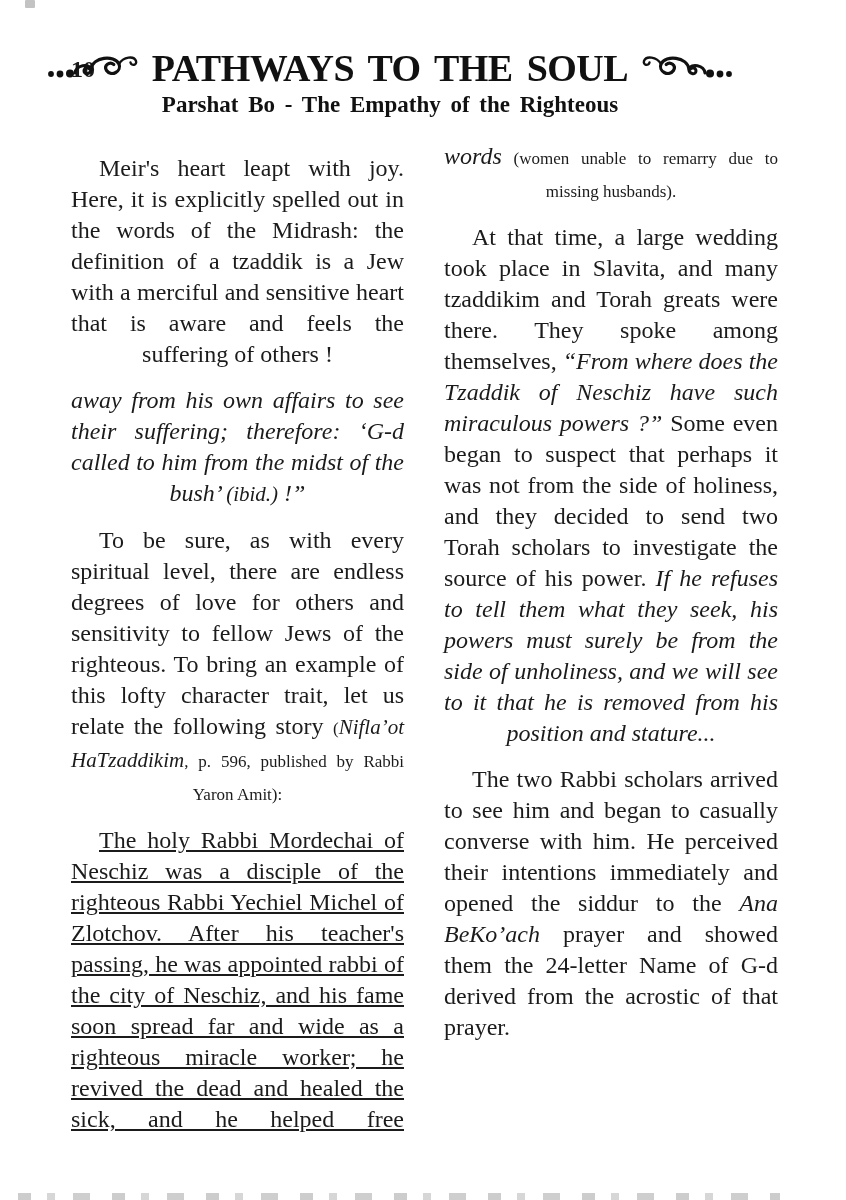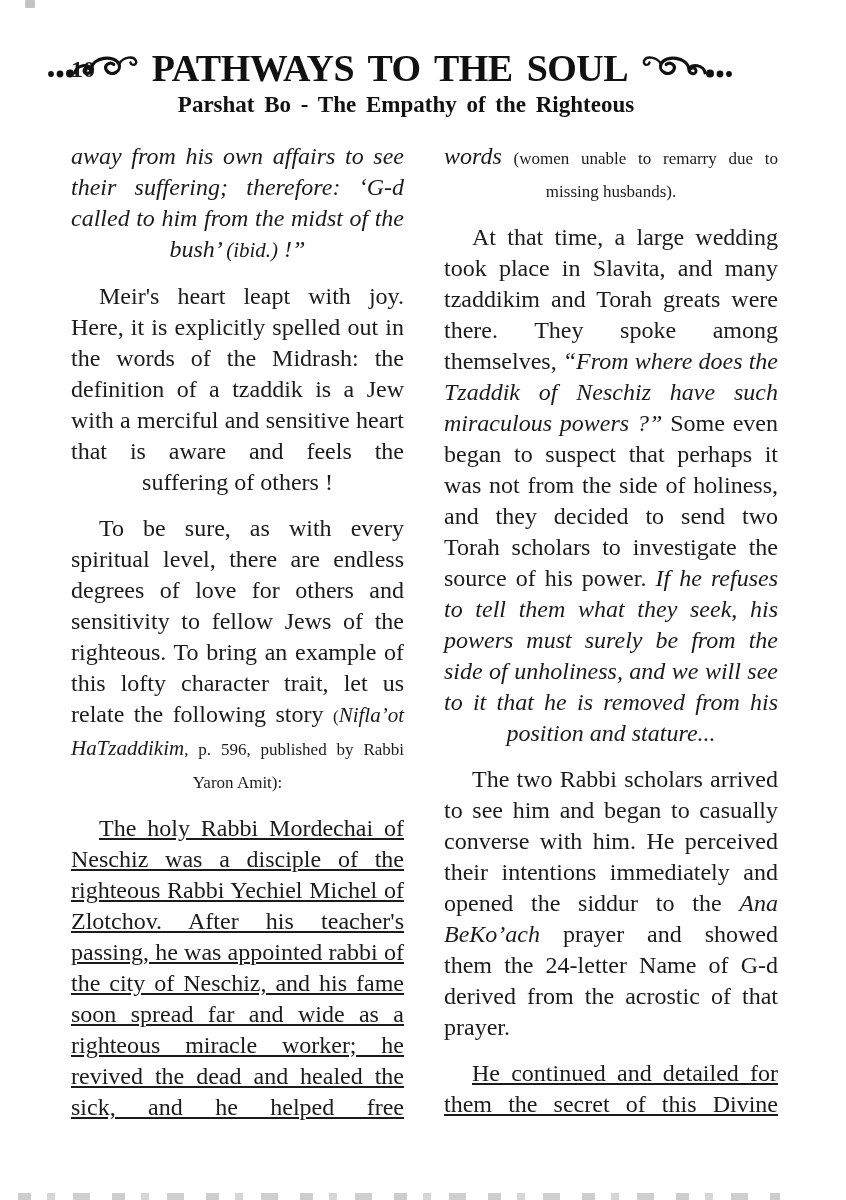"Parshat Bo - The Empathy" .subtitle { padding-left: 16px -> none }
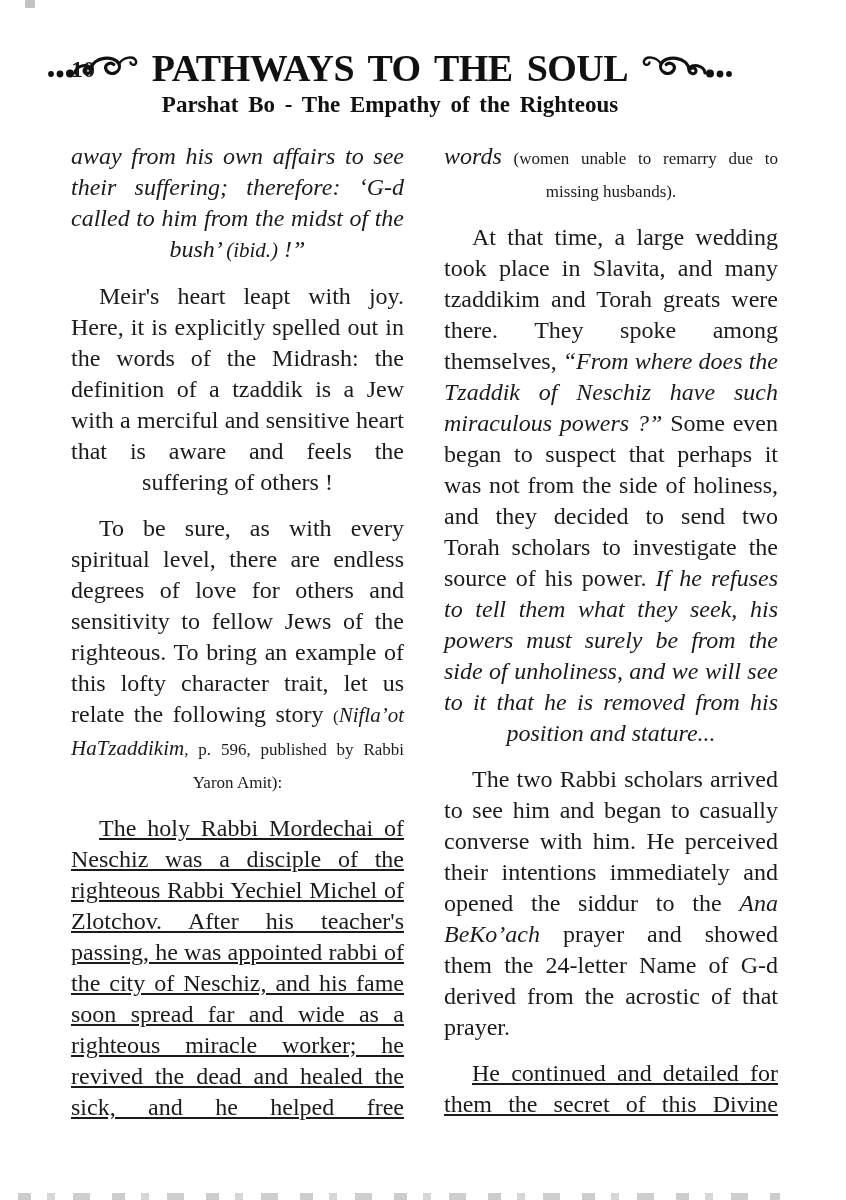"away from his own affairs" p.para { order: before "Meir's heart leapt with joy." -> after "Meir's heart leapt with joy." }
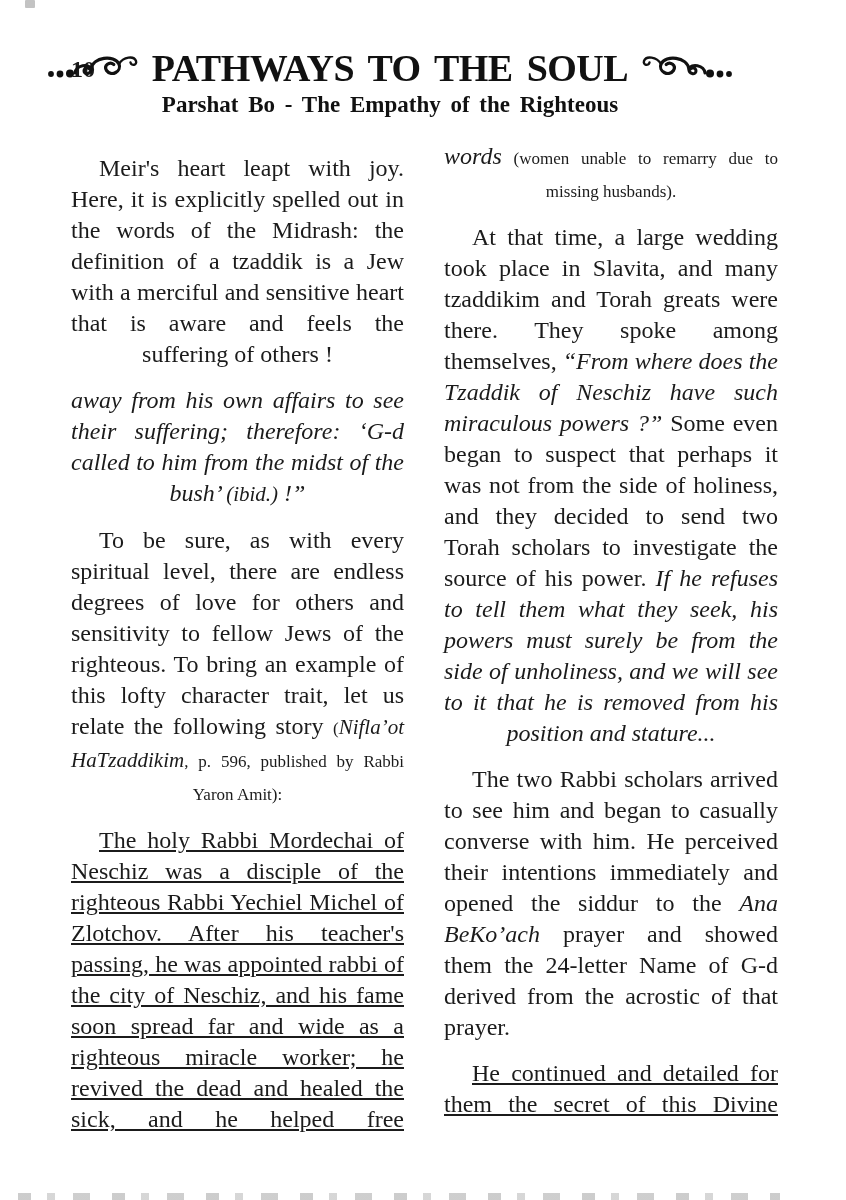"He continued and detailed for" p.para { html: <p><span>He continued and detailed for them the secret of this Divine</span></p> -> none }
